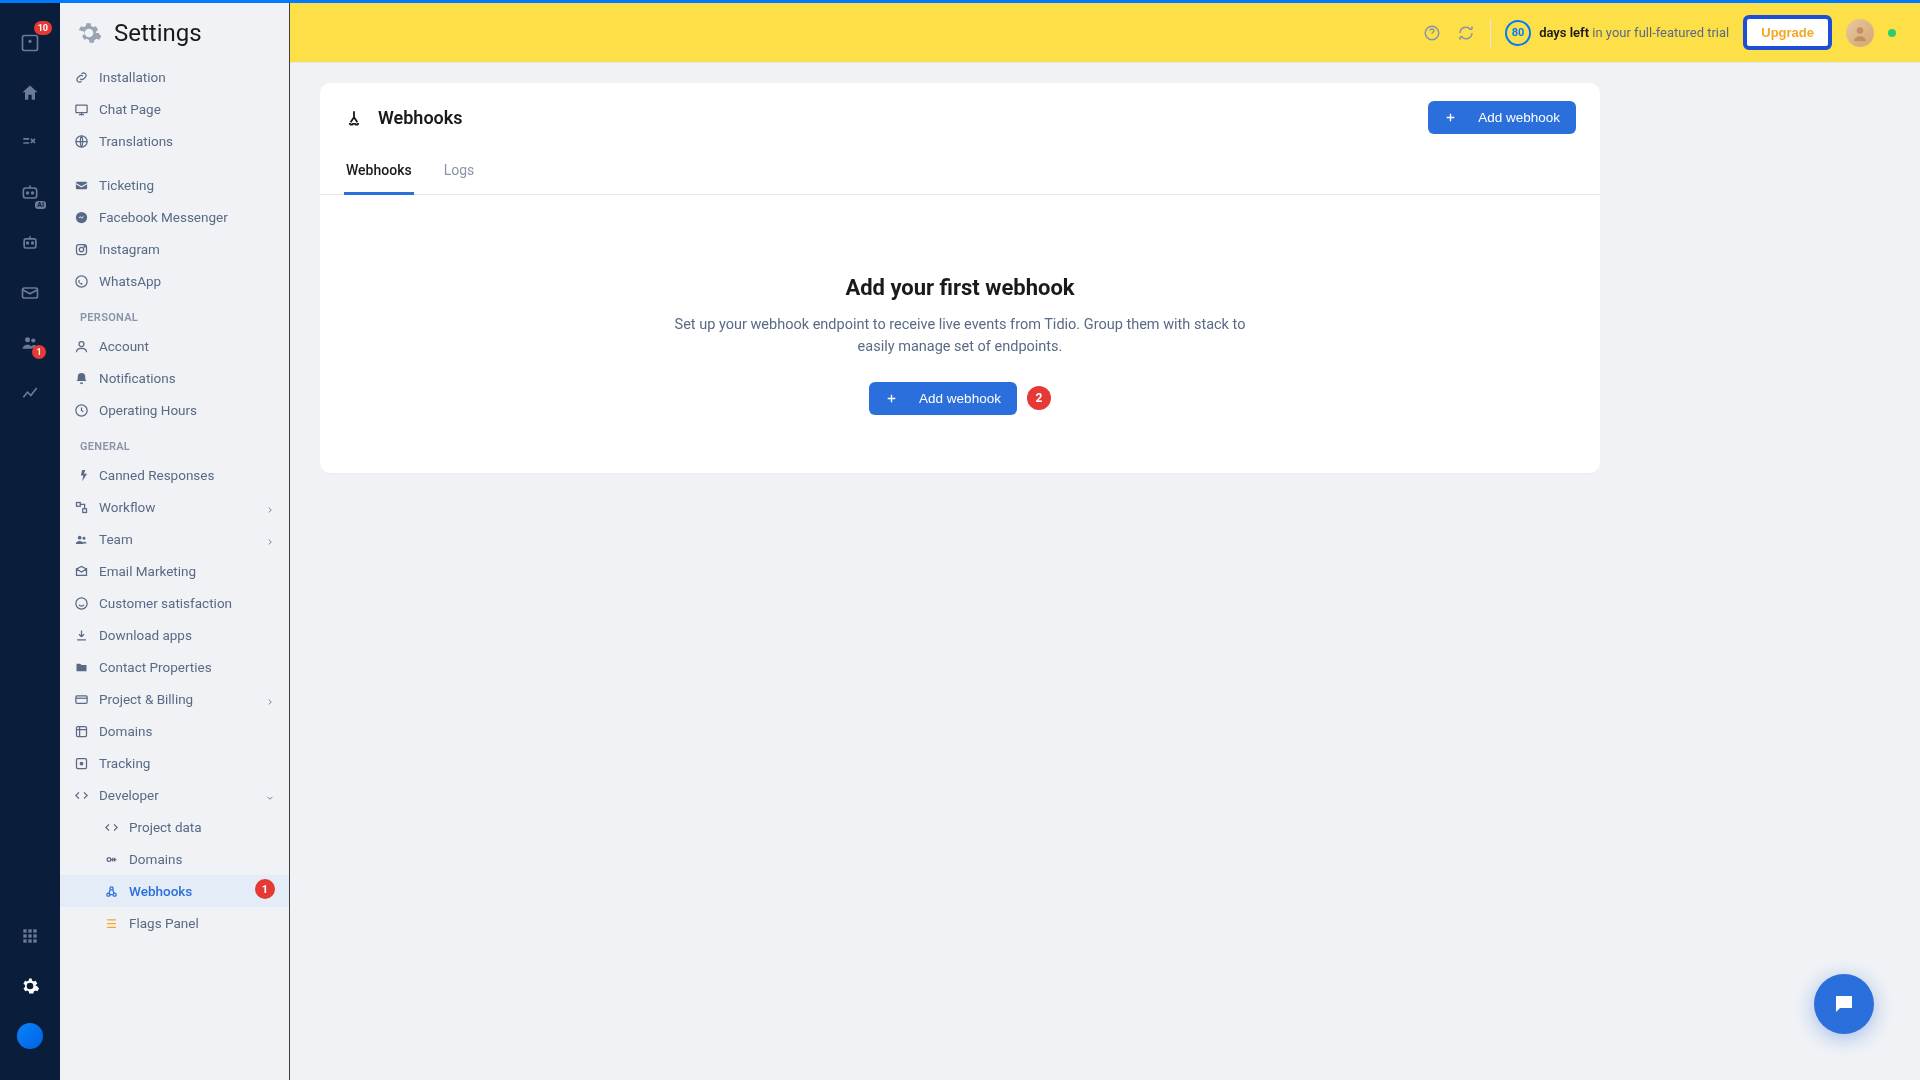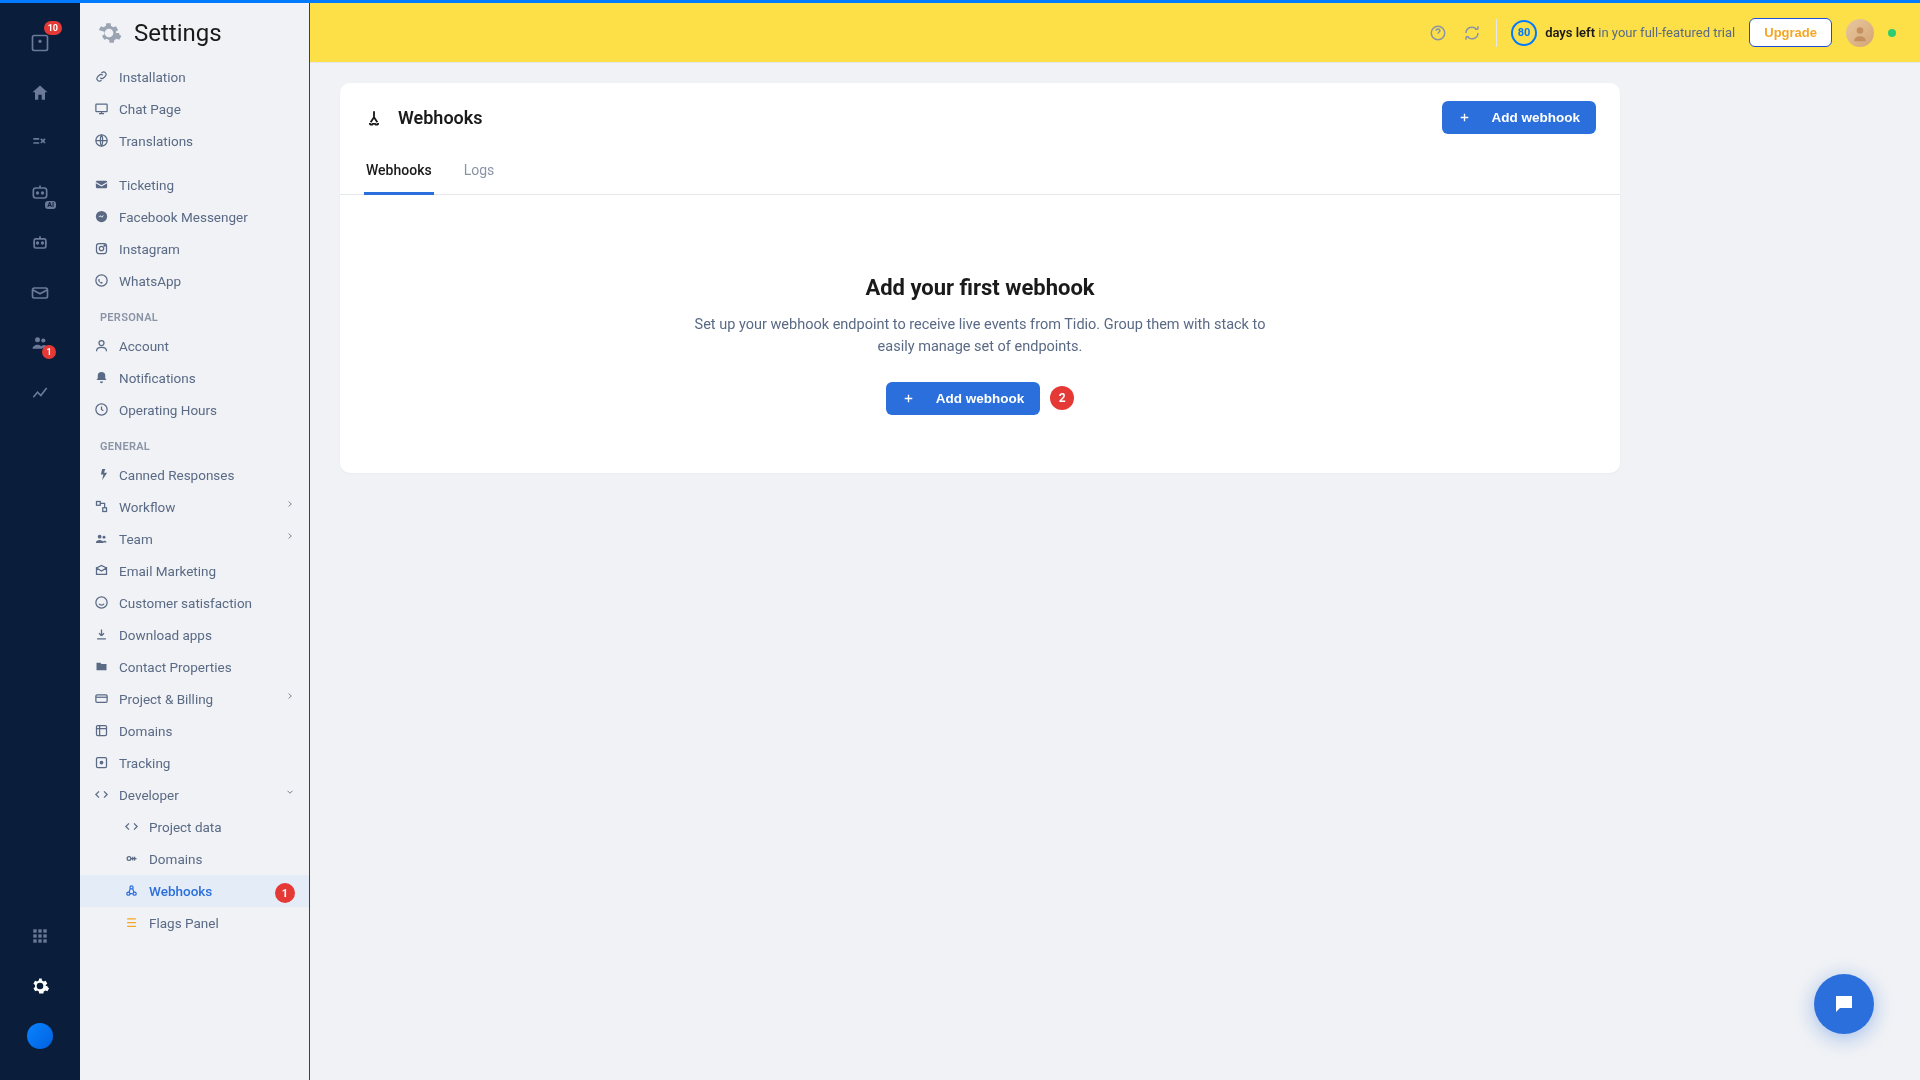"10" .icon-rail { width: 80px -> 60px }
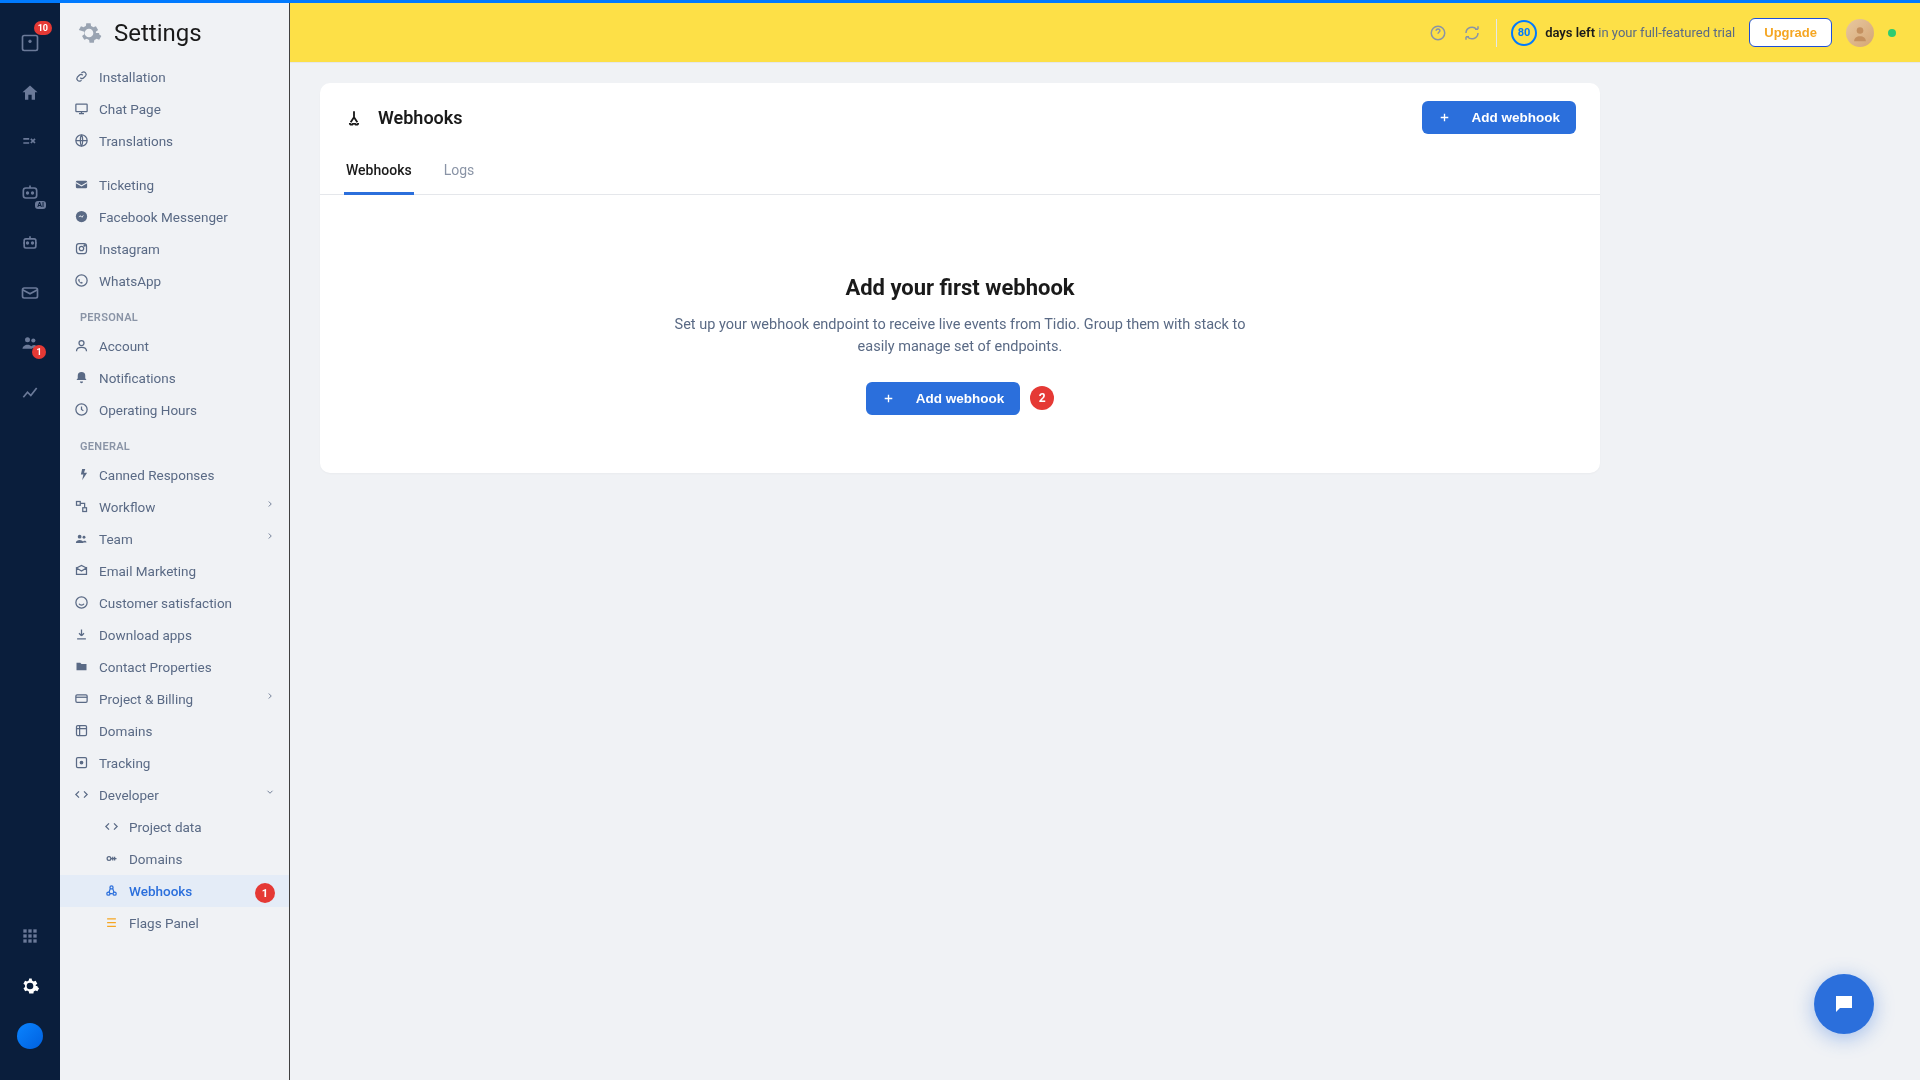"Upgrade" .upgrade-btn { border: 1px solid #1d4ed8 -> 4px solid #1d4ed8 }
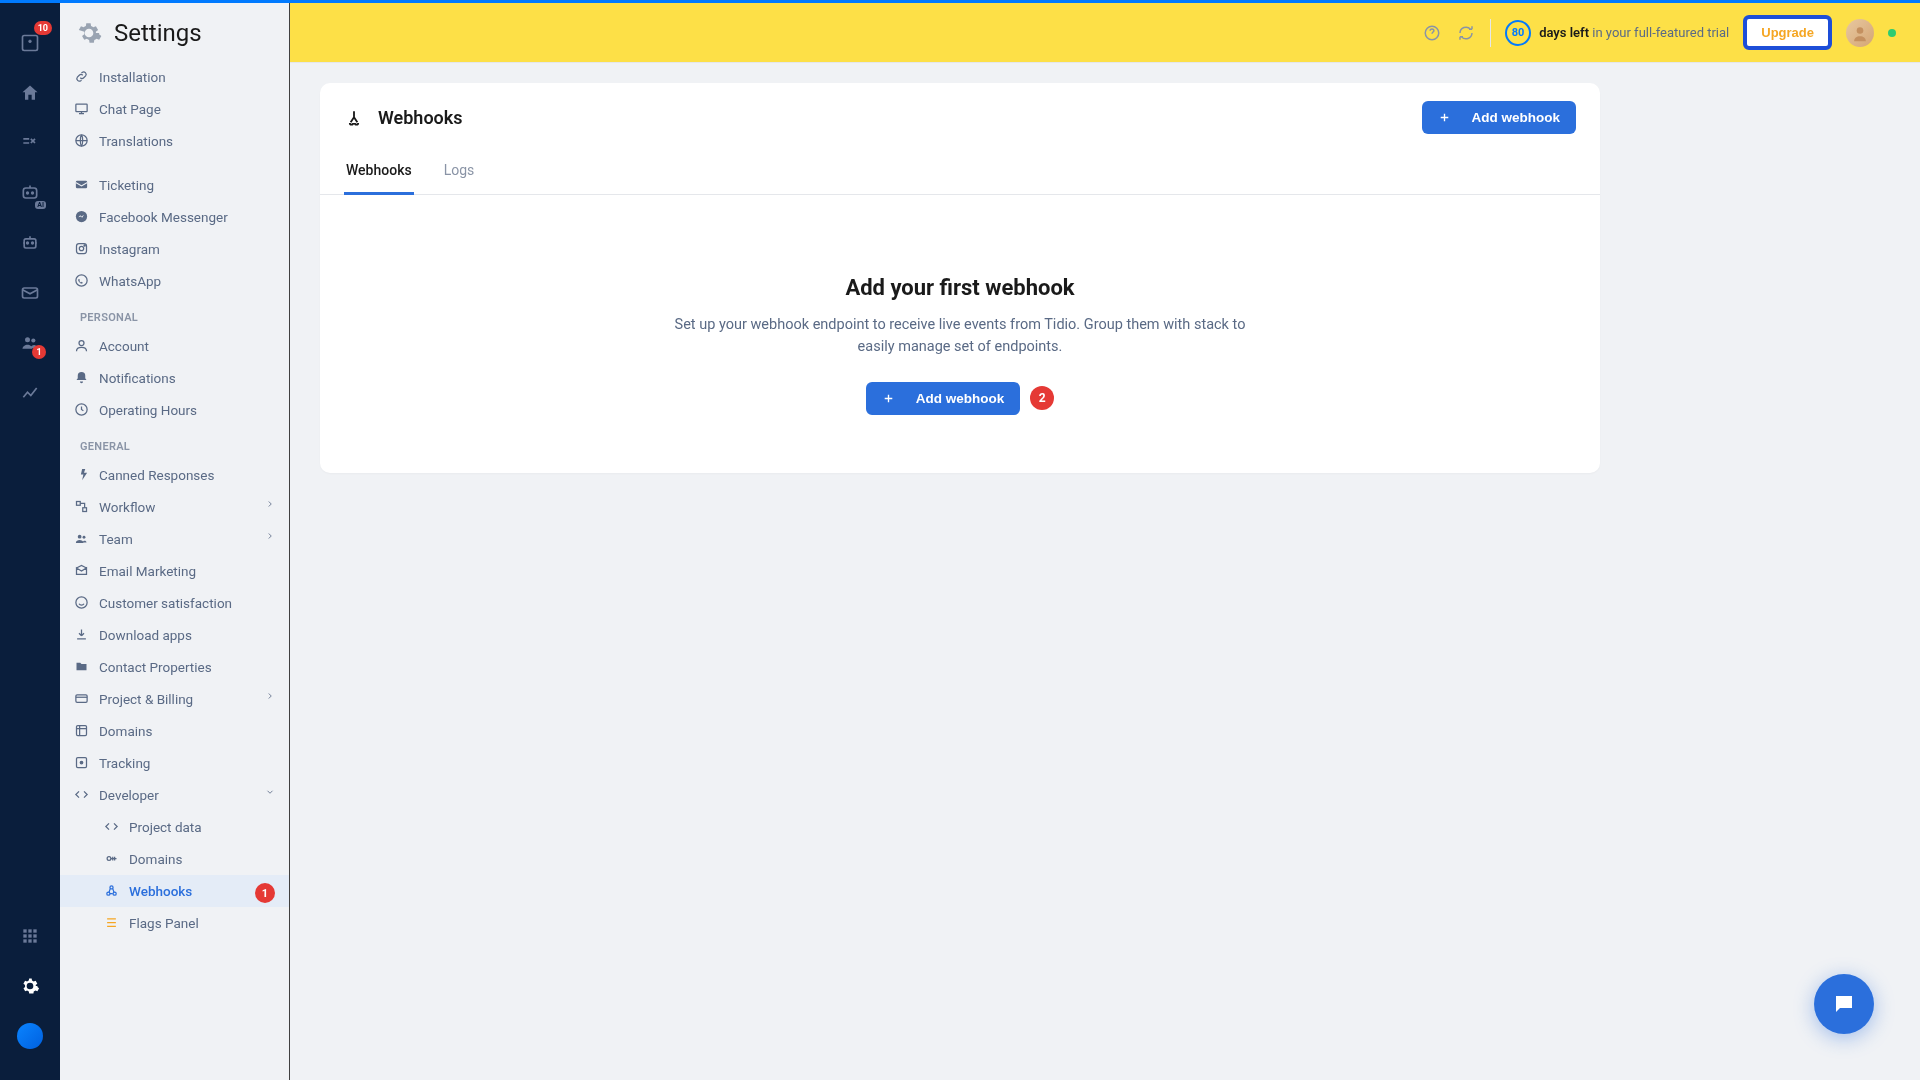"Installation" .settings-item { align-items: flex-start -> flex-end }
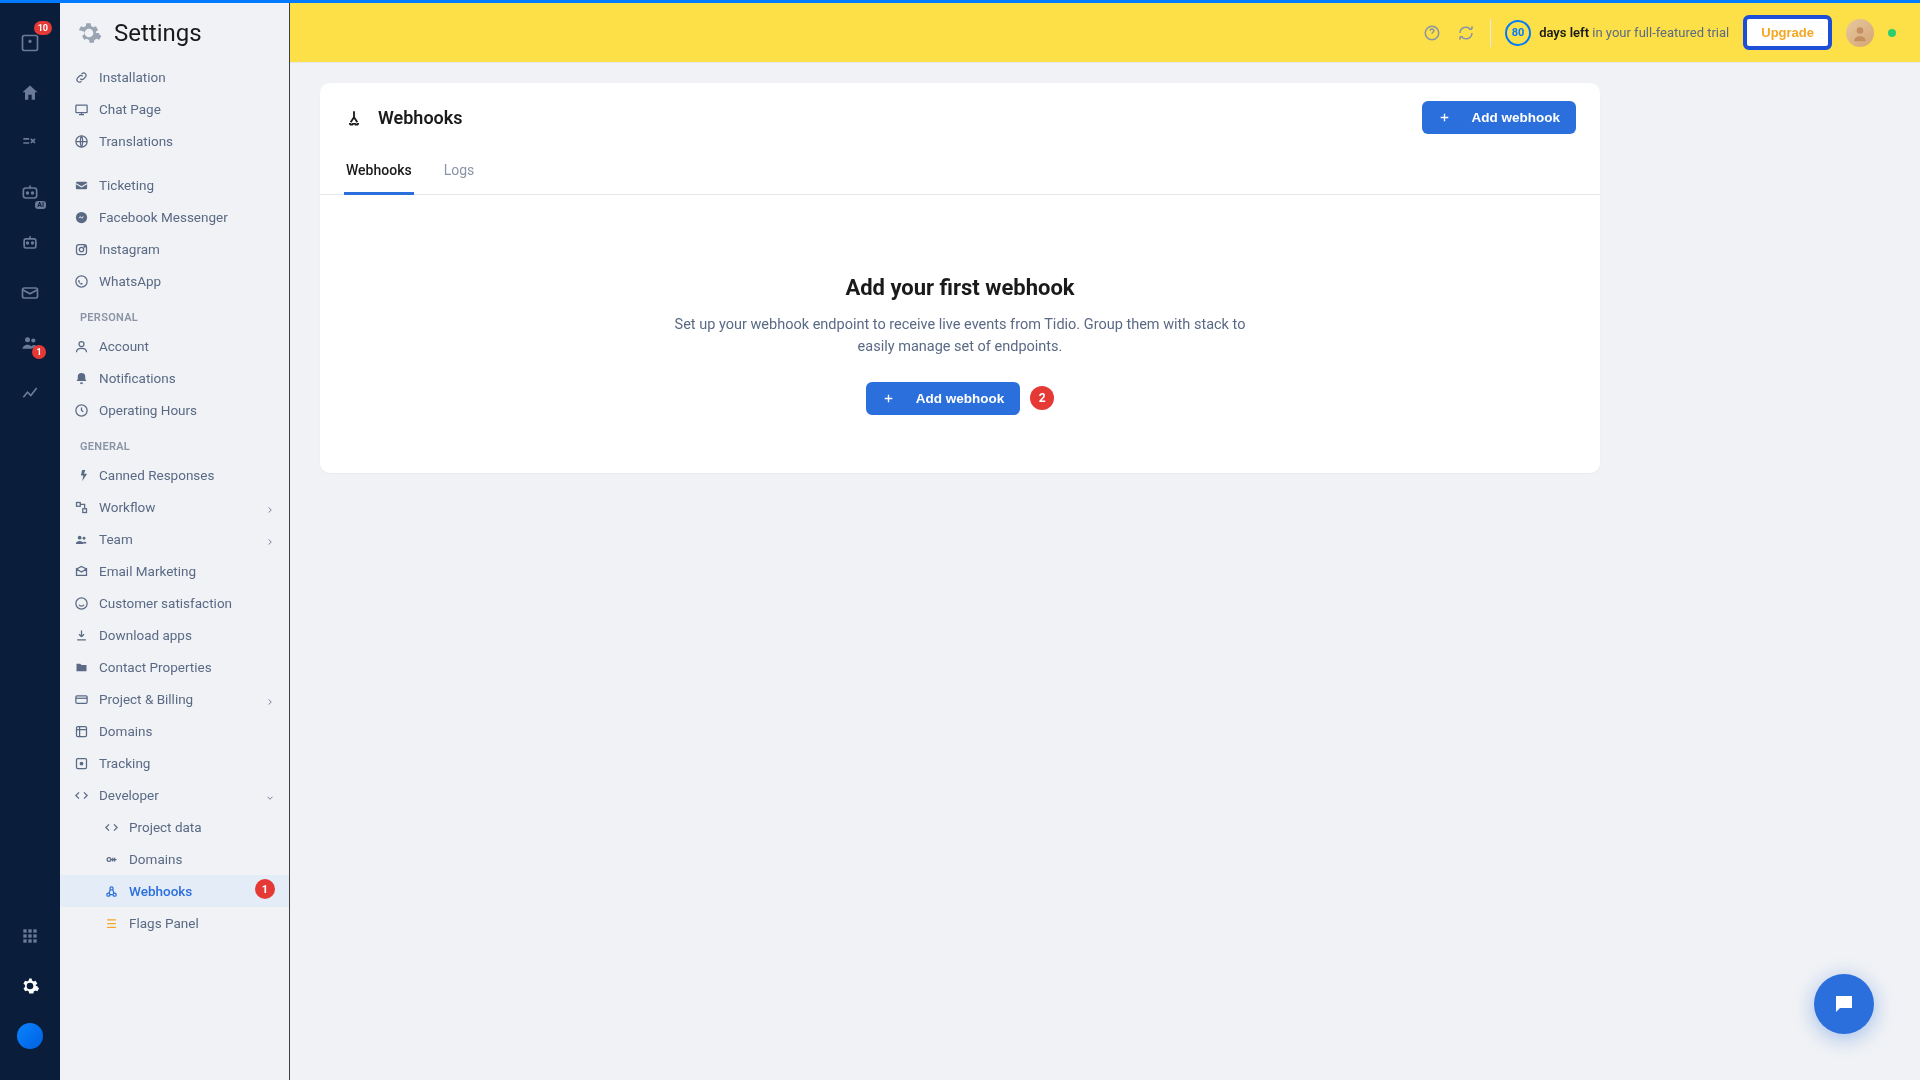"Add webhook" .btn-primary { font-weight: 700 -> 400 }
